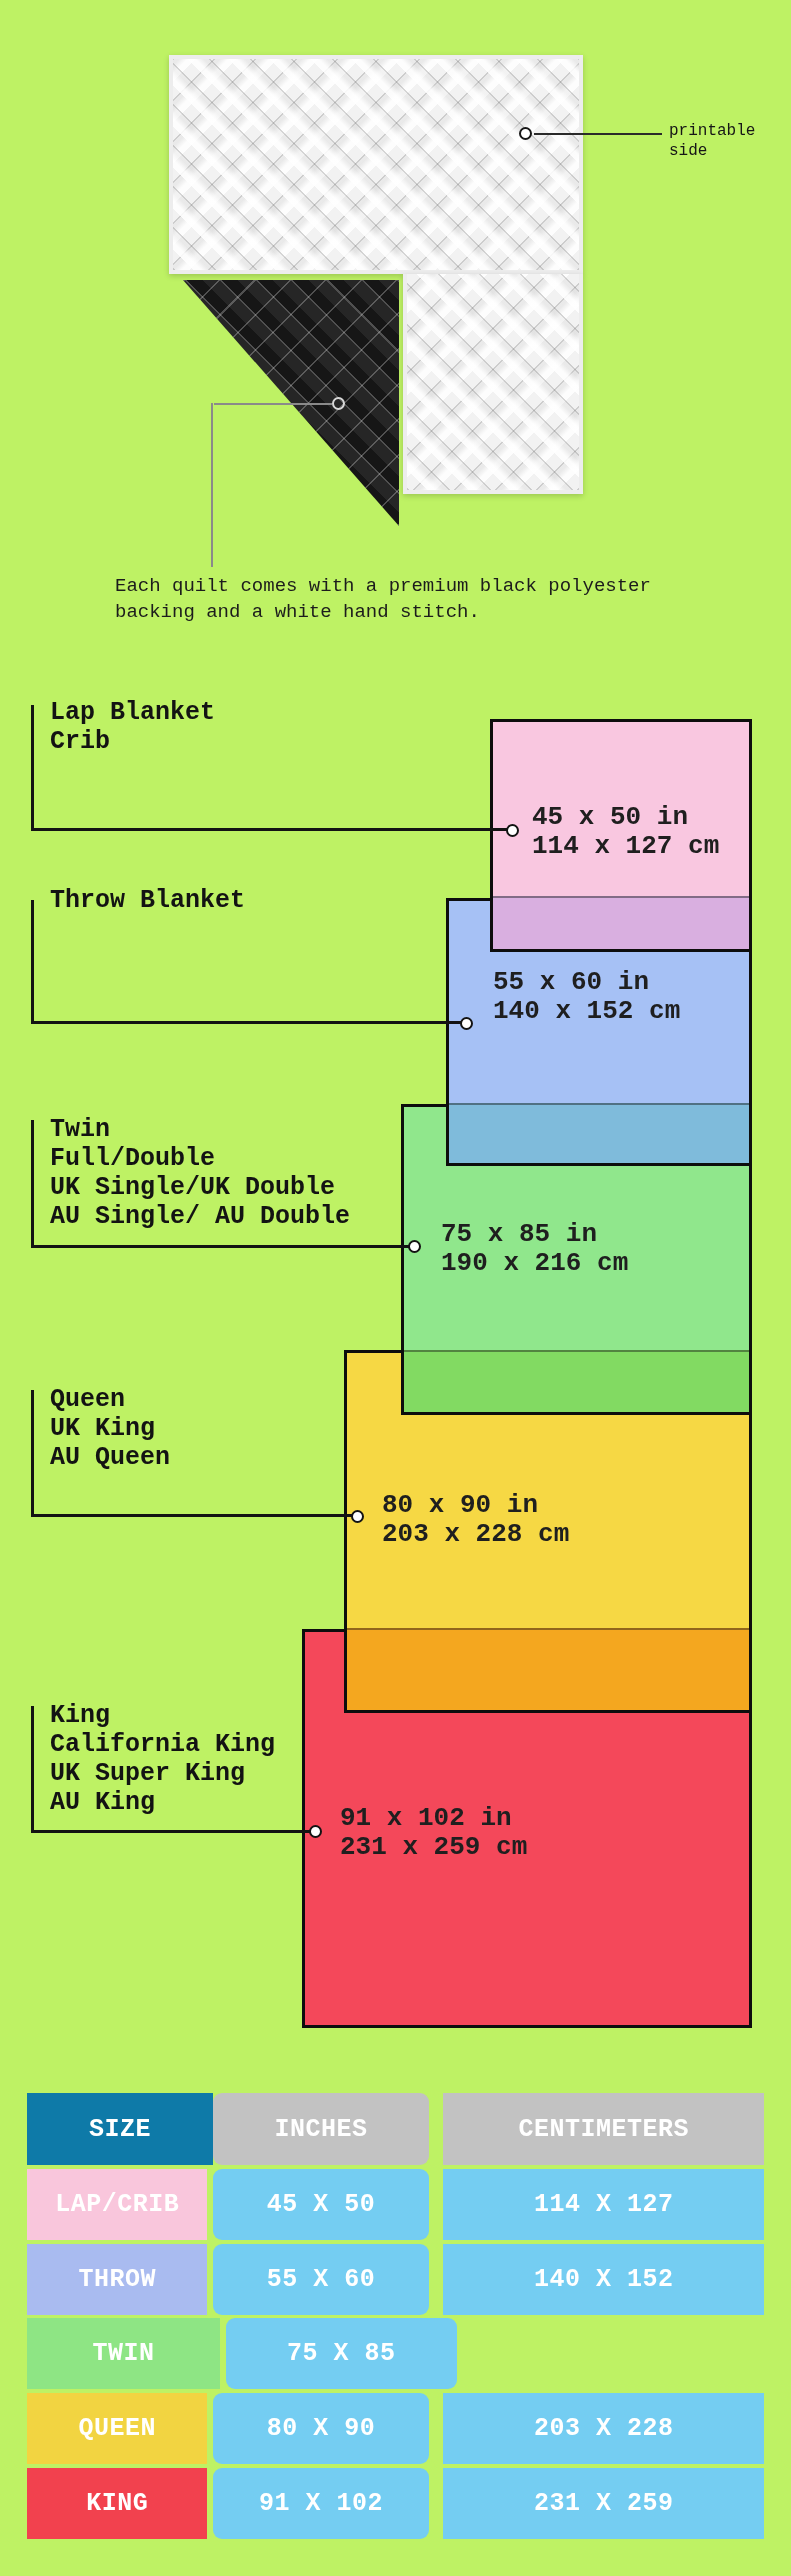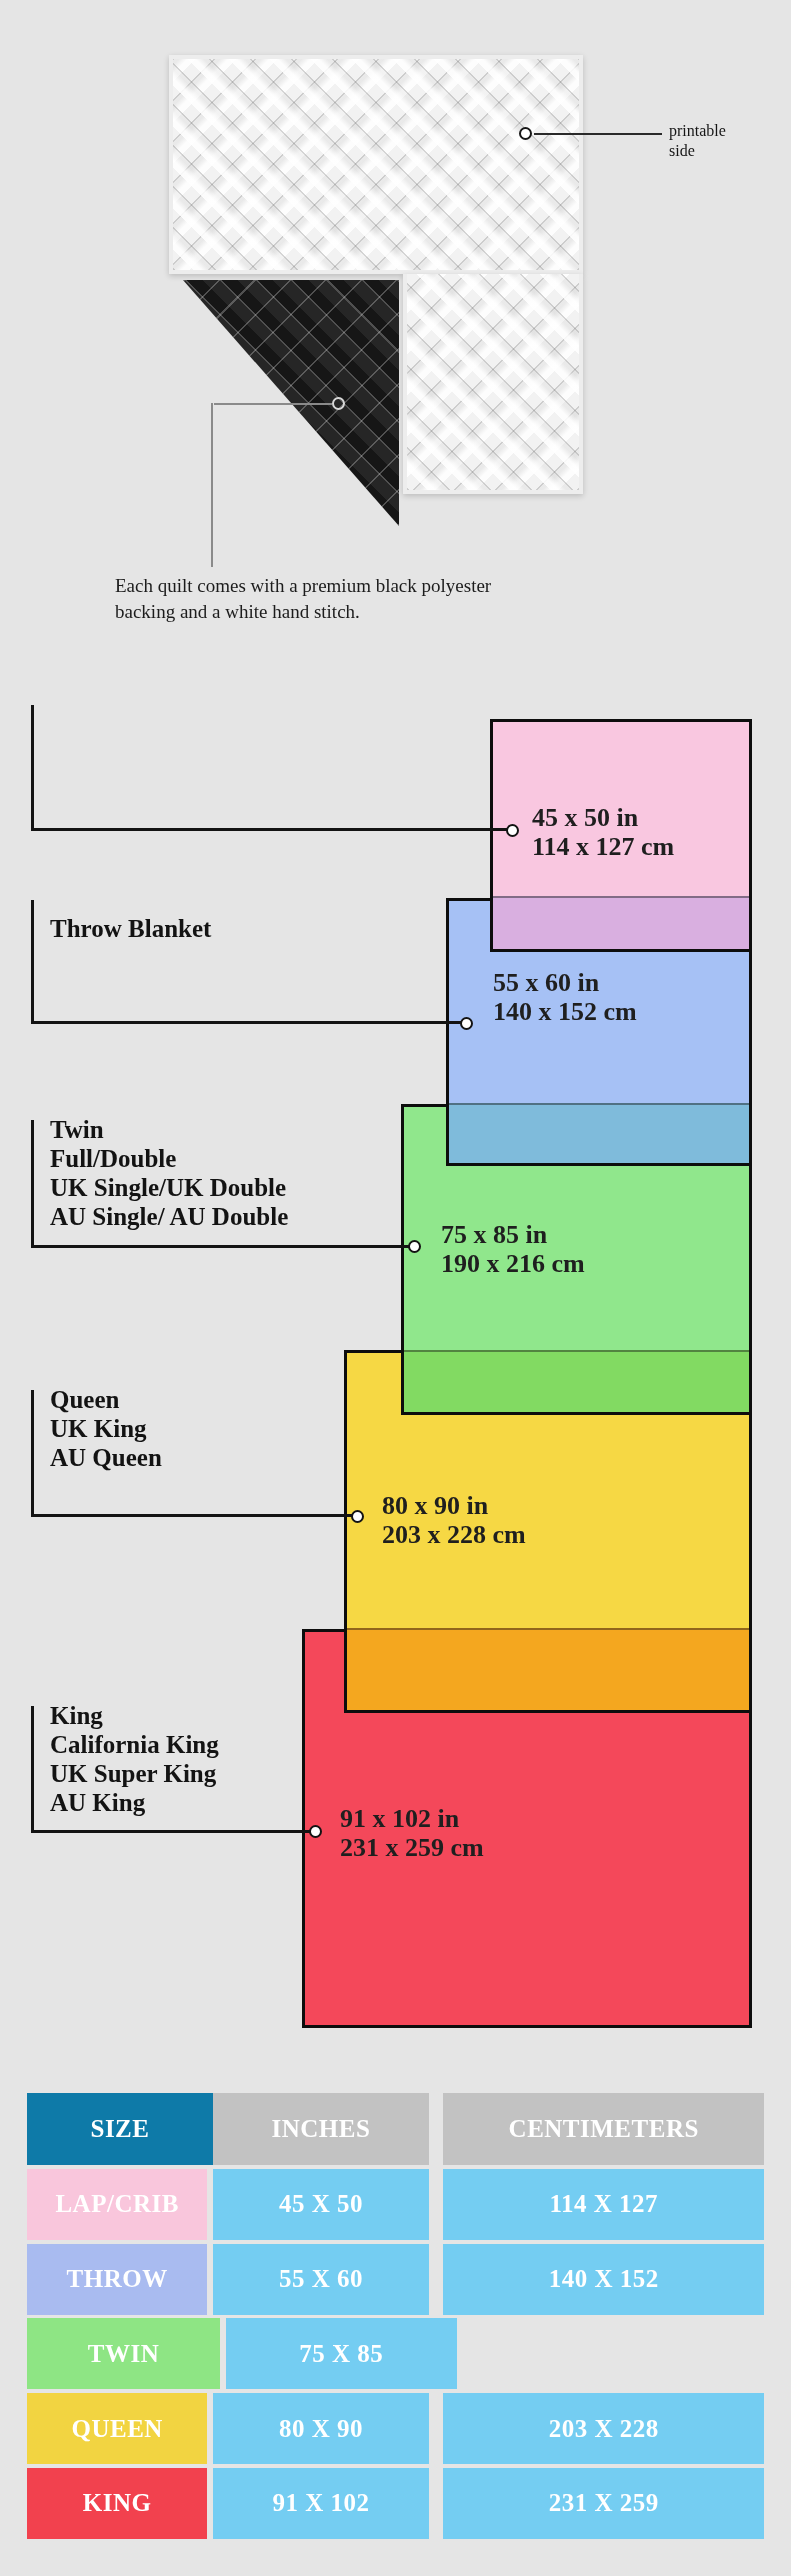"printable" #canvas { background: #e5e5e5 -> #bef264; font-family: Liberation Serif, serif -> Liberation Mono, monospace }
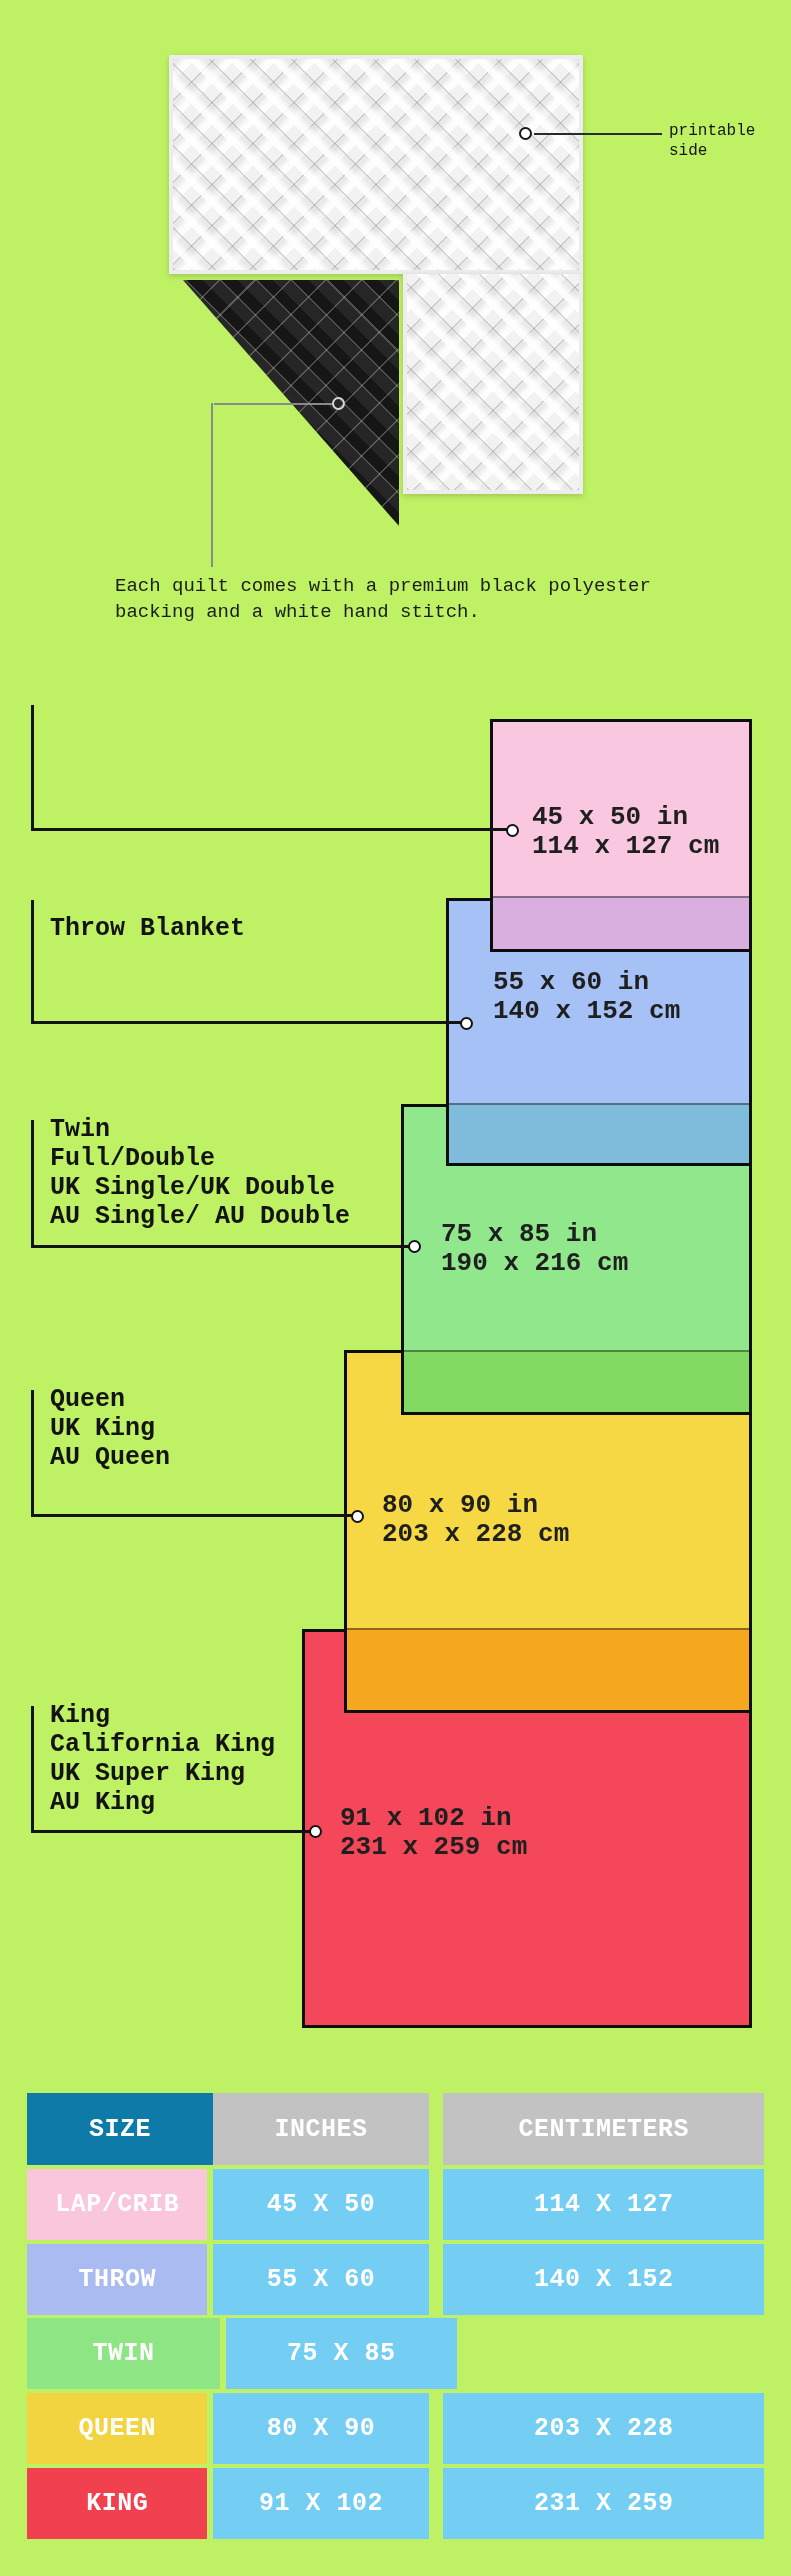"Lap Blanket" div.lbl-block { html: none -> <div> <div>Lap Blanket</div> <div>Crib</div> </div> }
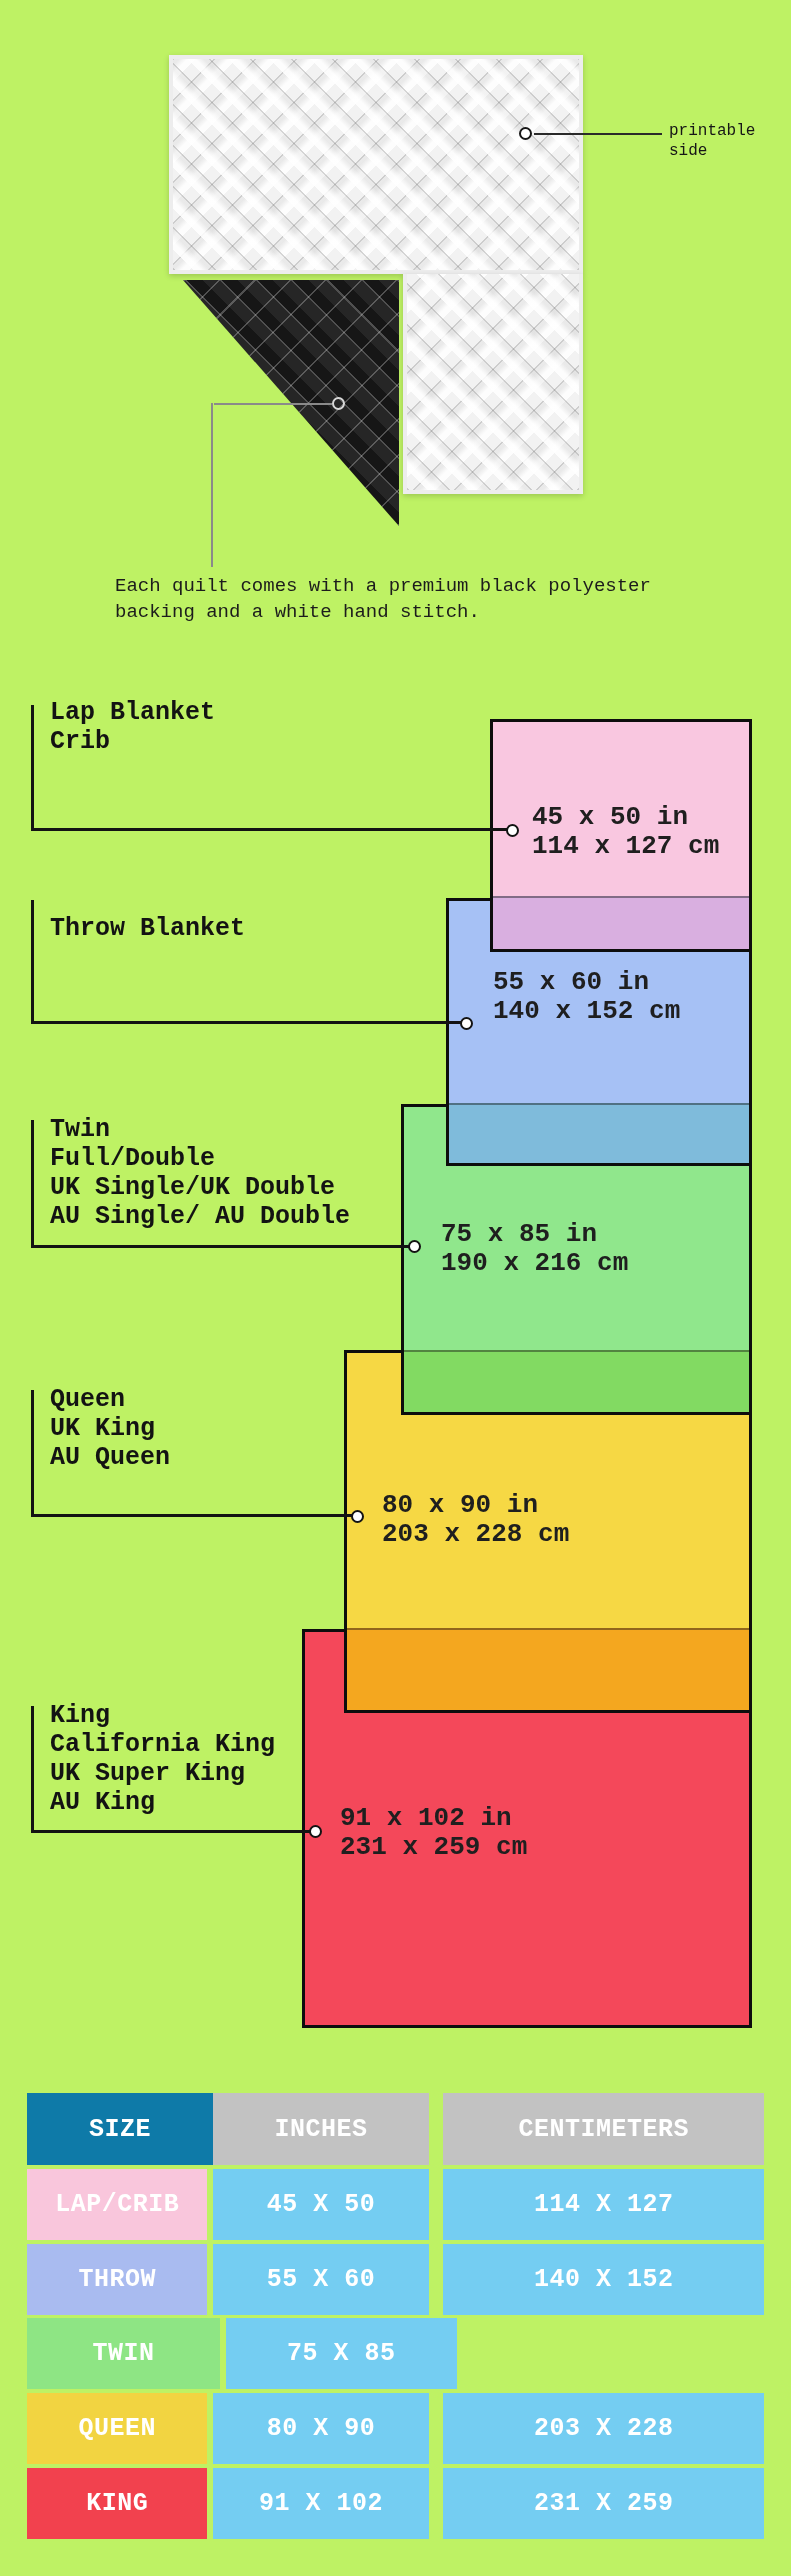"Throw Blanket" div.lbl-block { top: 914px -> 886px }
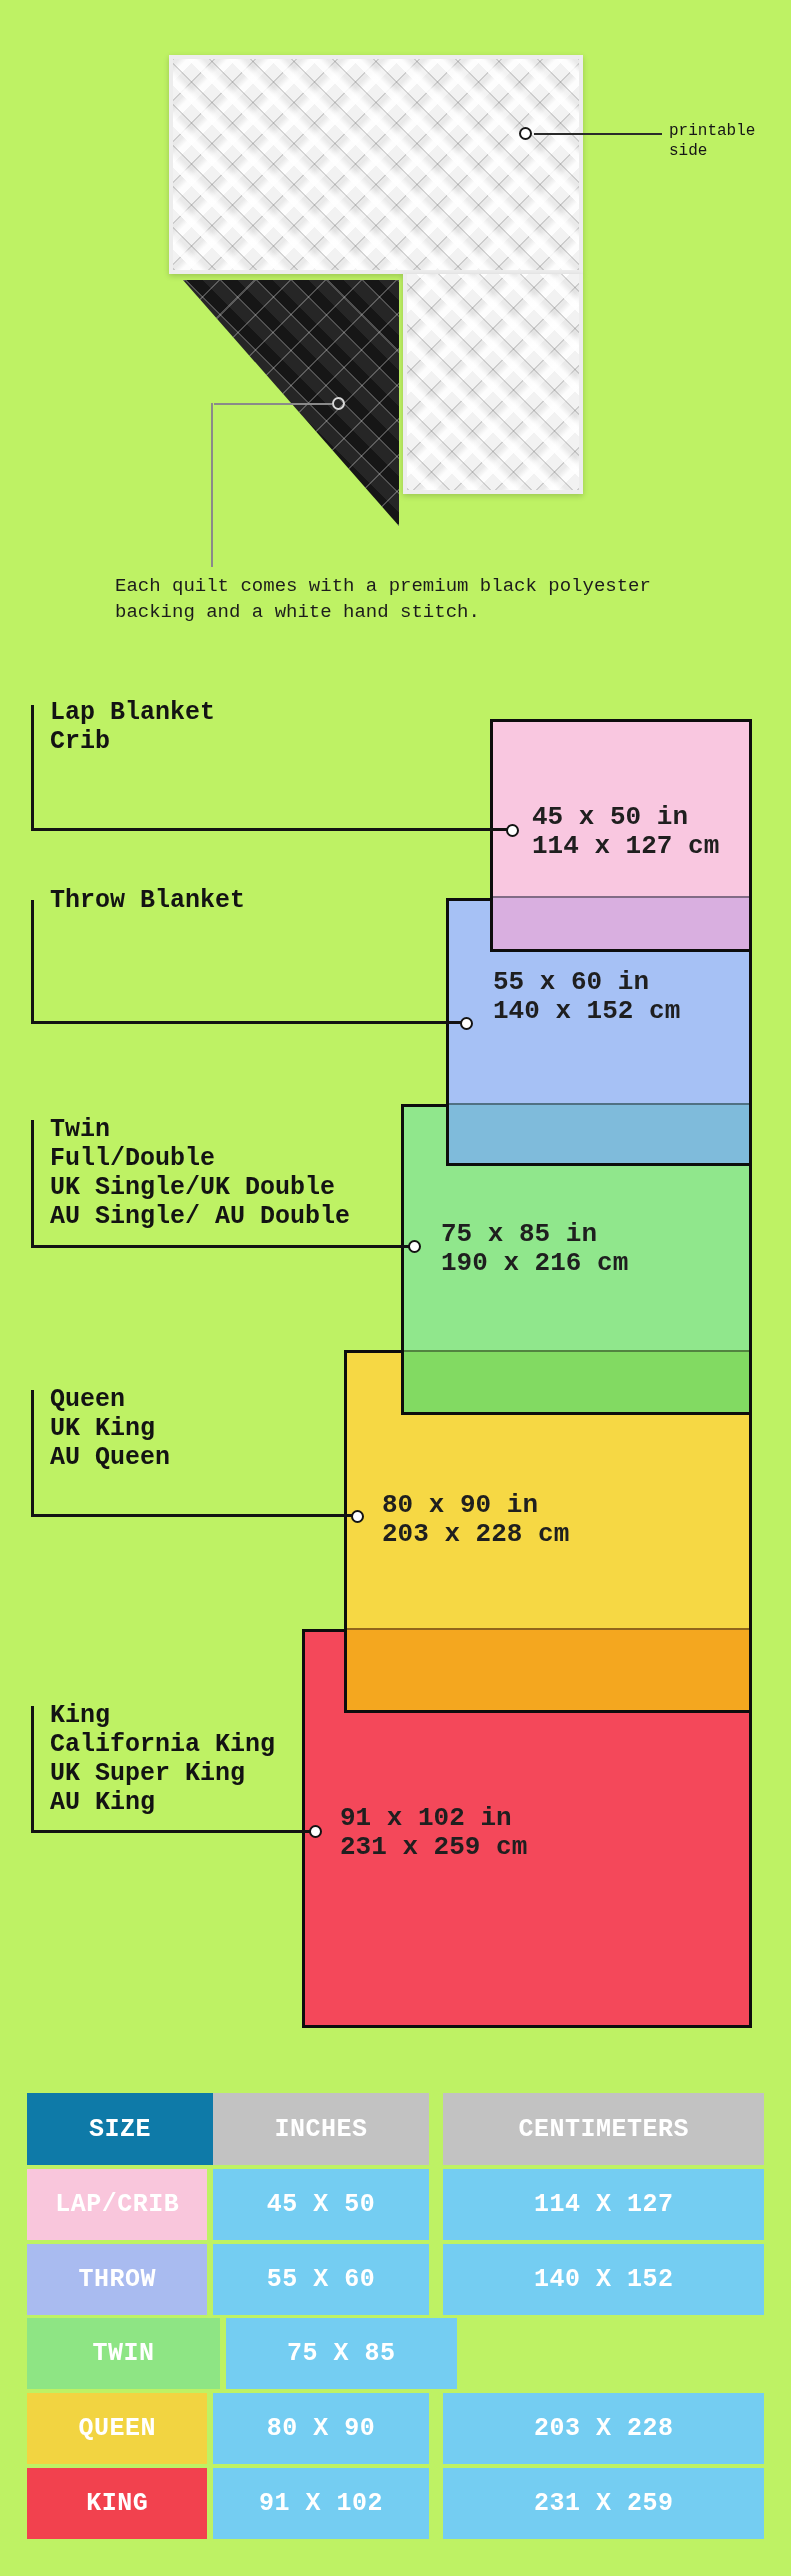"INCHES" .c2 { border-radius: none -> 9px }
